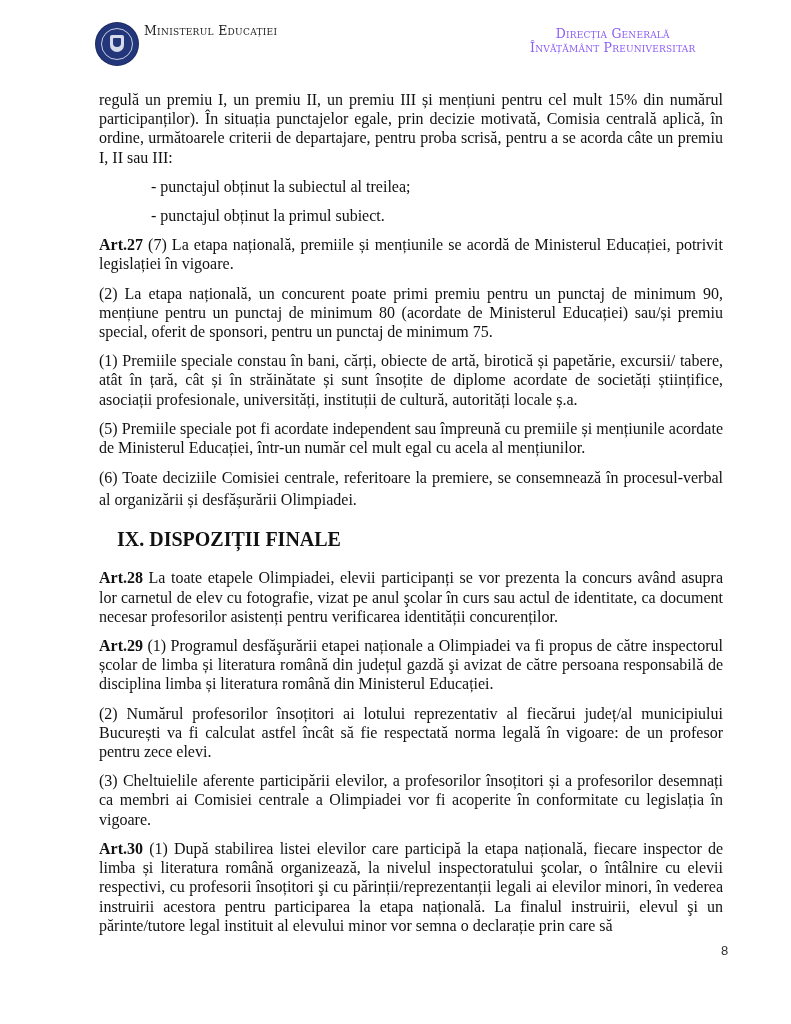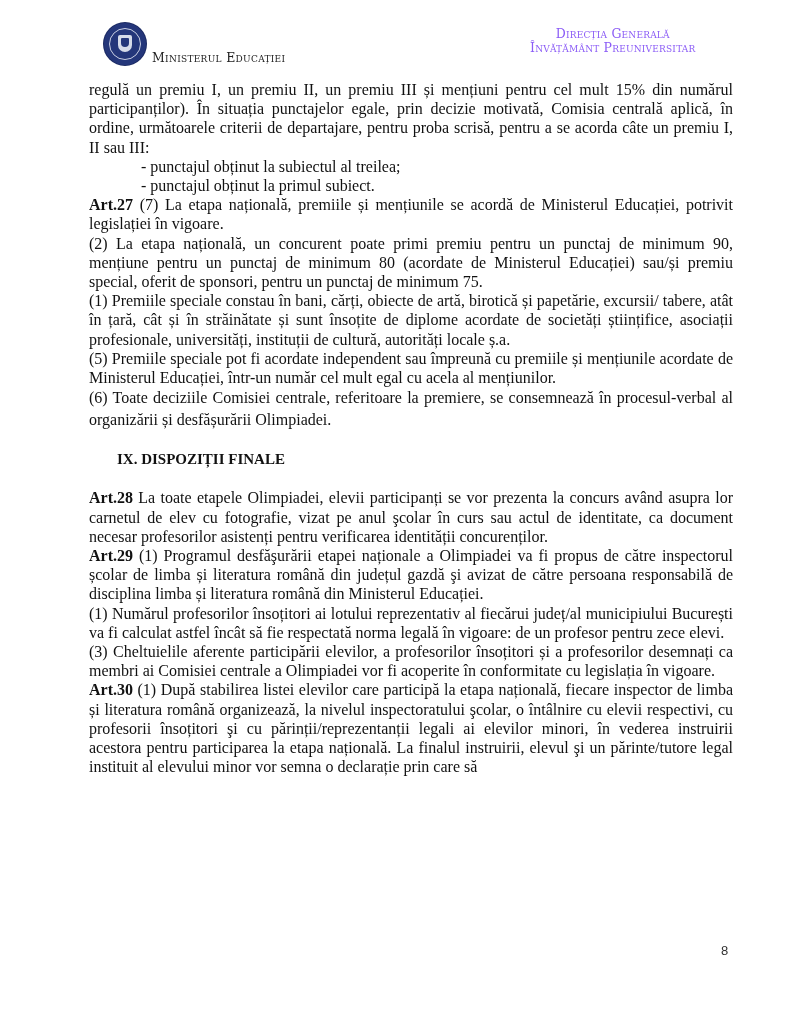"Ministerul Educației" .header-left { align-items: flex-end -> flex-start; left: 104px -> 96px }
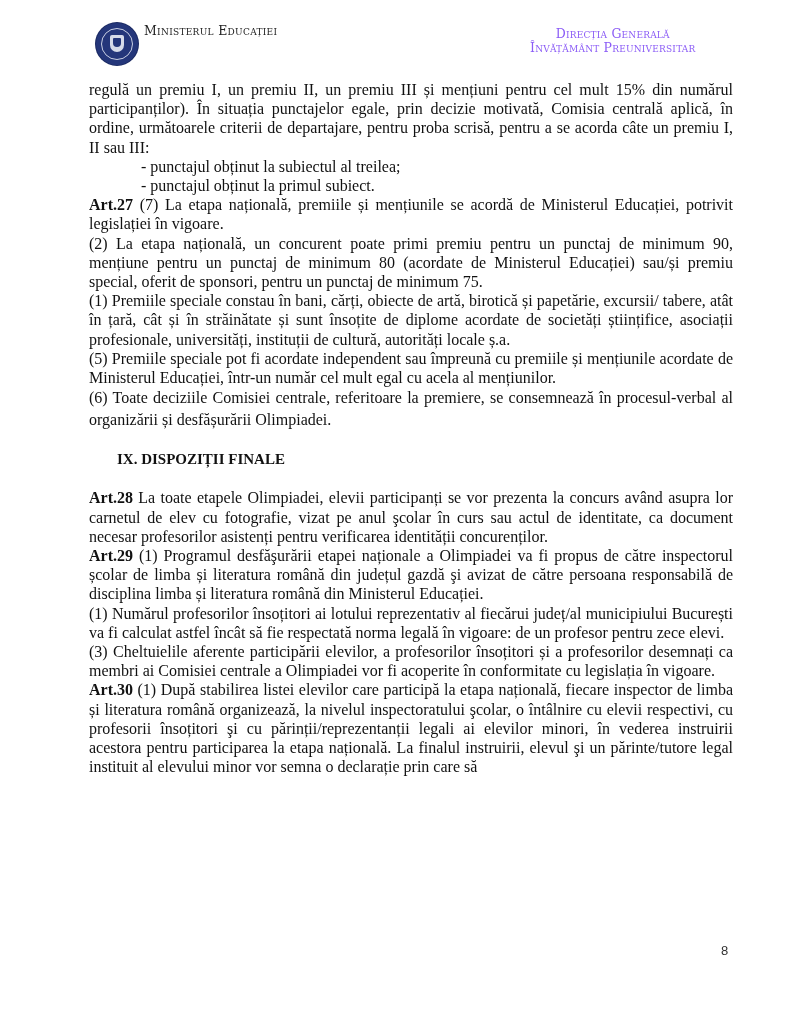"regulă un premiu I, un" .body-text p { margin: 0 -> 10px }
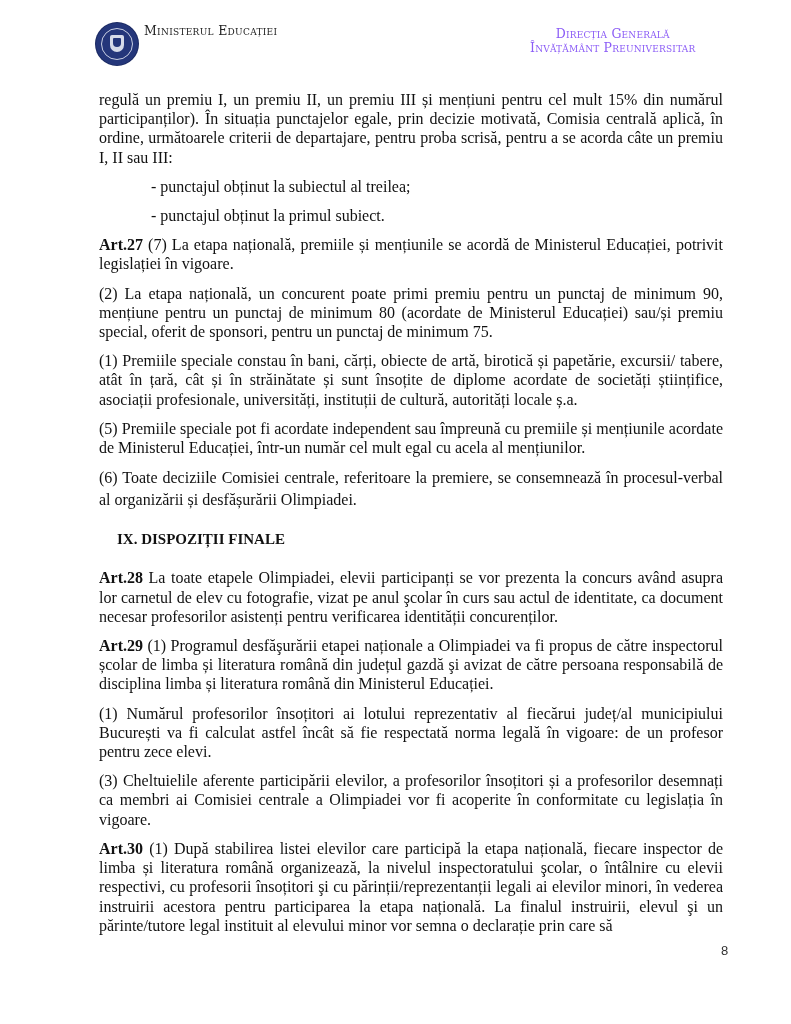"IX. DISPOZIȚII FINALE" .section-heading { font-size: 15px -> 20px }
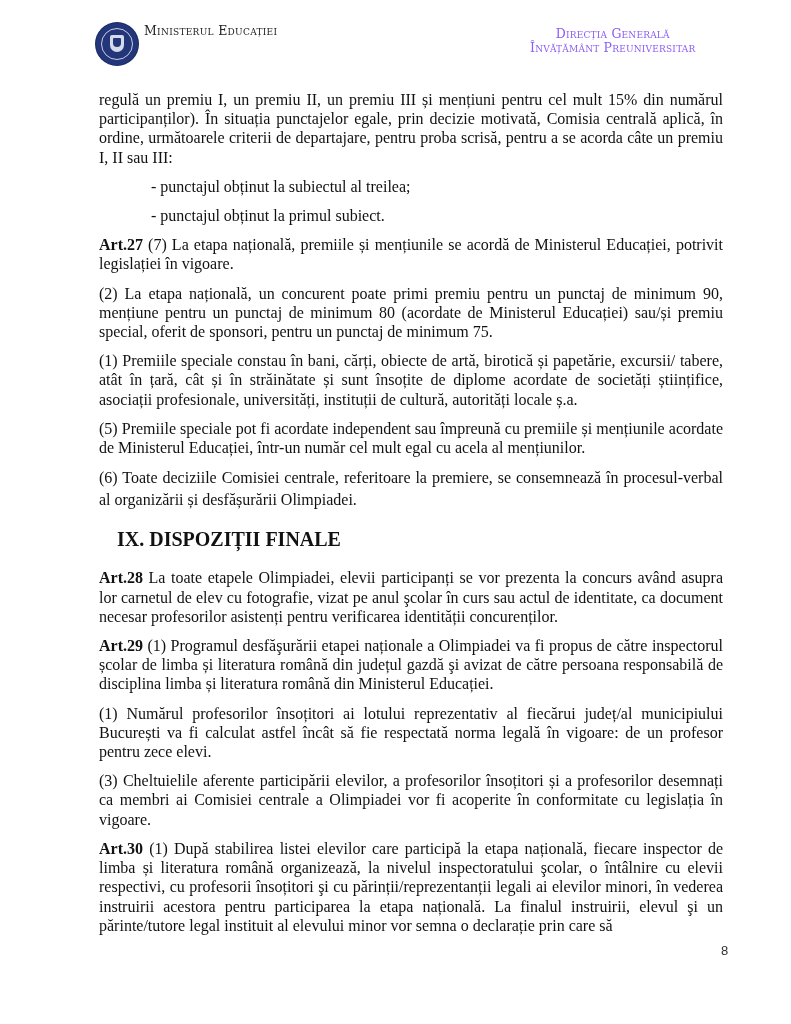"(1) Numărul profesorilor însoțitori ai" p { text: 1 -> 2 }
